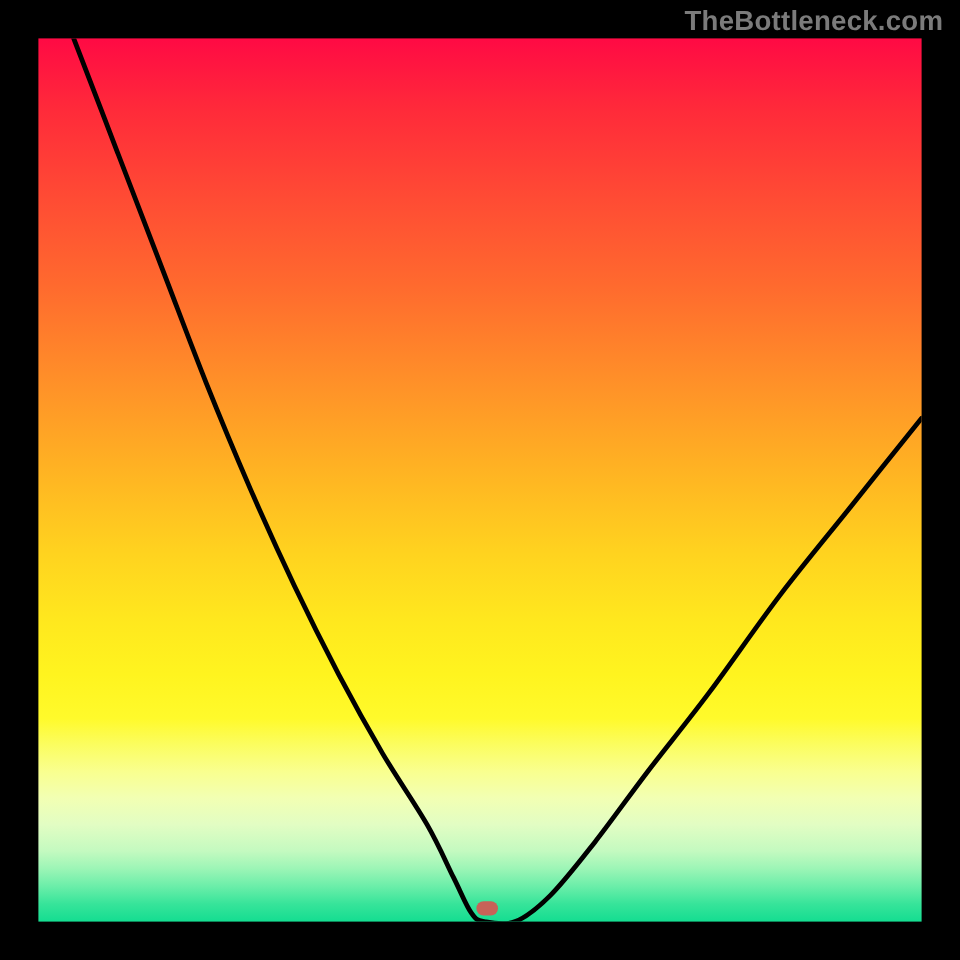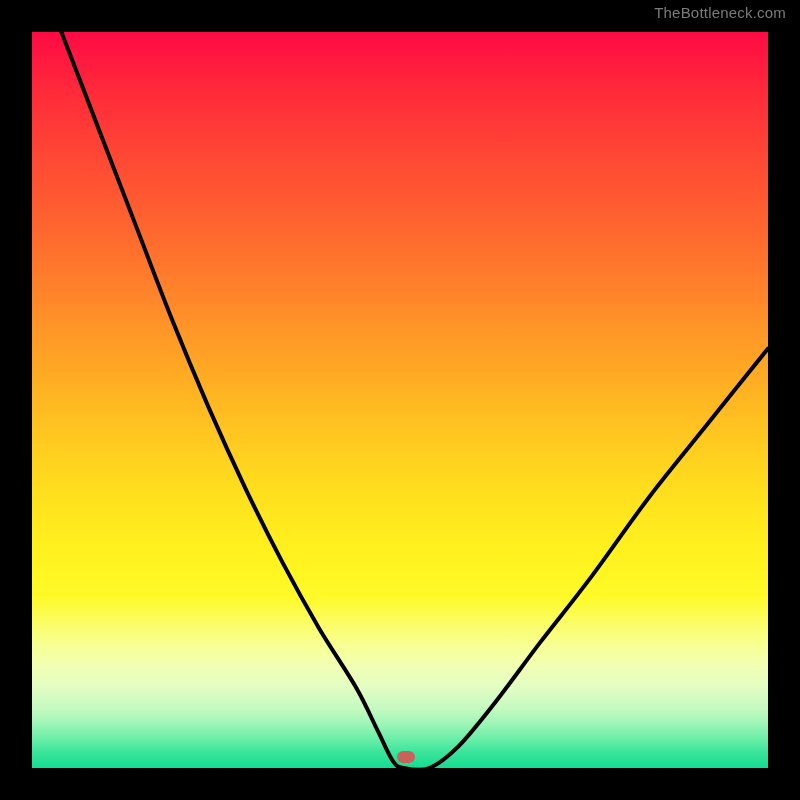"TheBottleneck.com" .watermark { font-size: 15px -> 23px; font-weight: 400 -> 700 }
